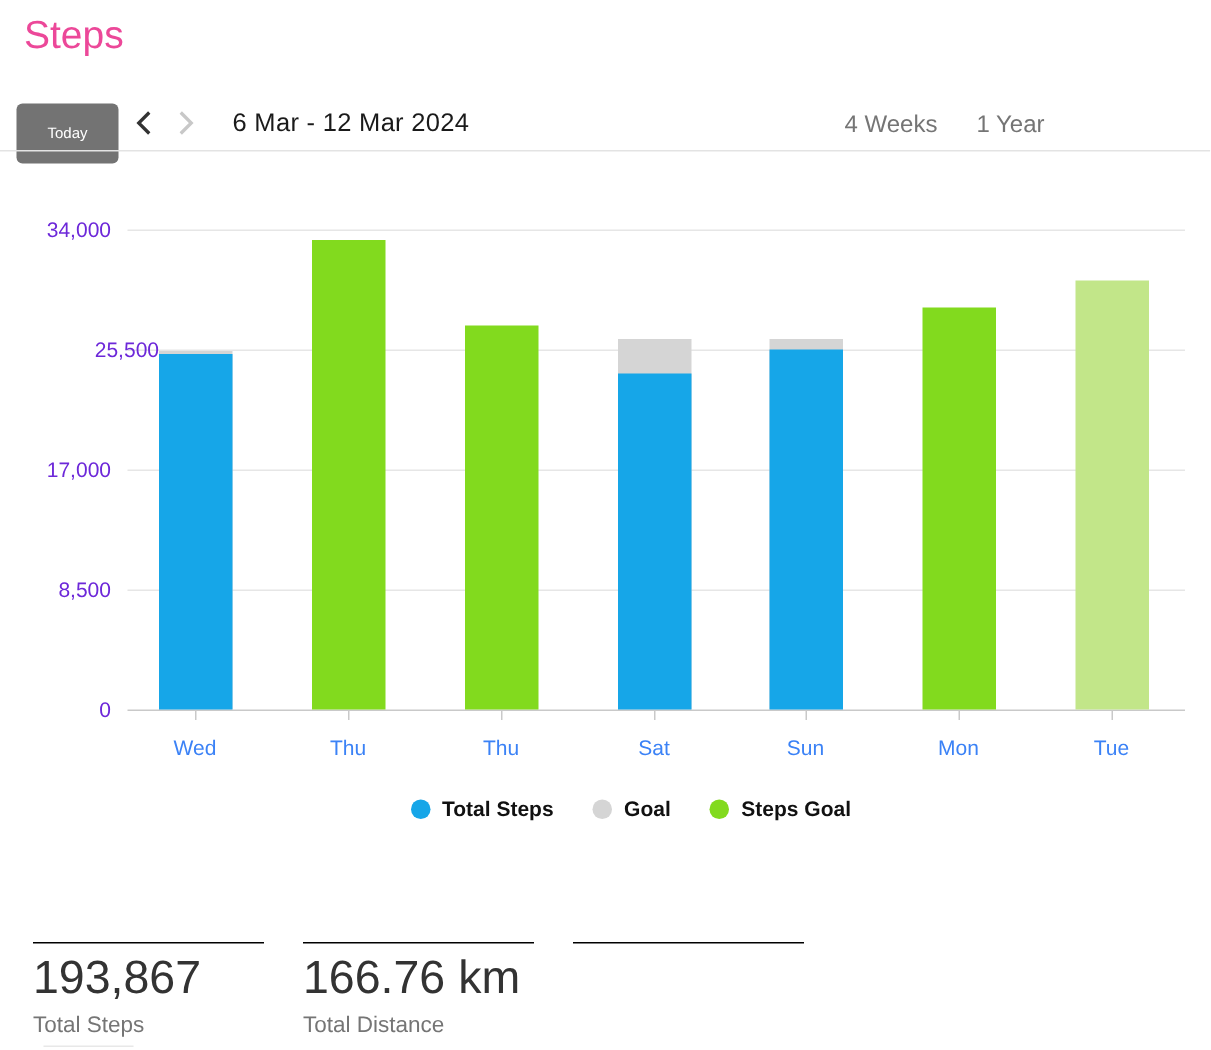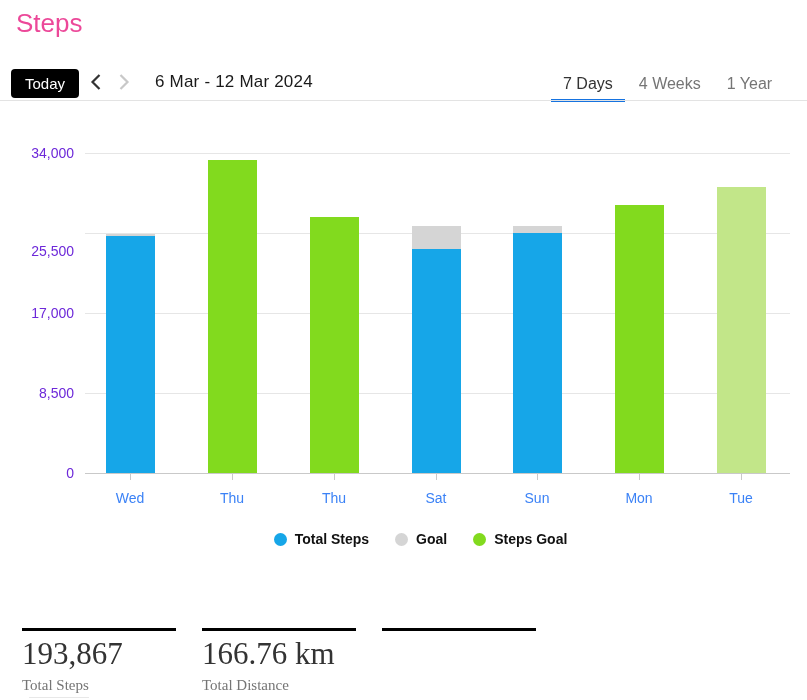"Today" .today-btn { background: #000000 -> #737373; font-size: 15px -> 10px; height: 29px -> 40px }
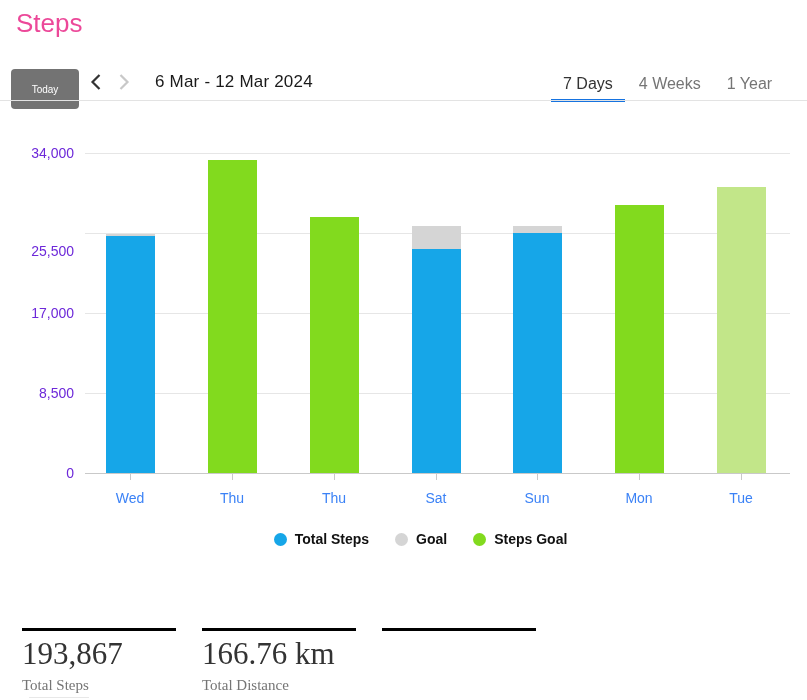"7 Days" div.tab { html: <div>7 Days</div> -> none }
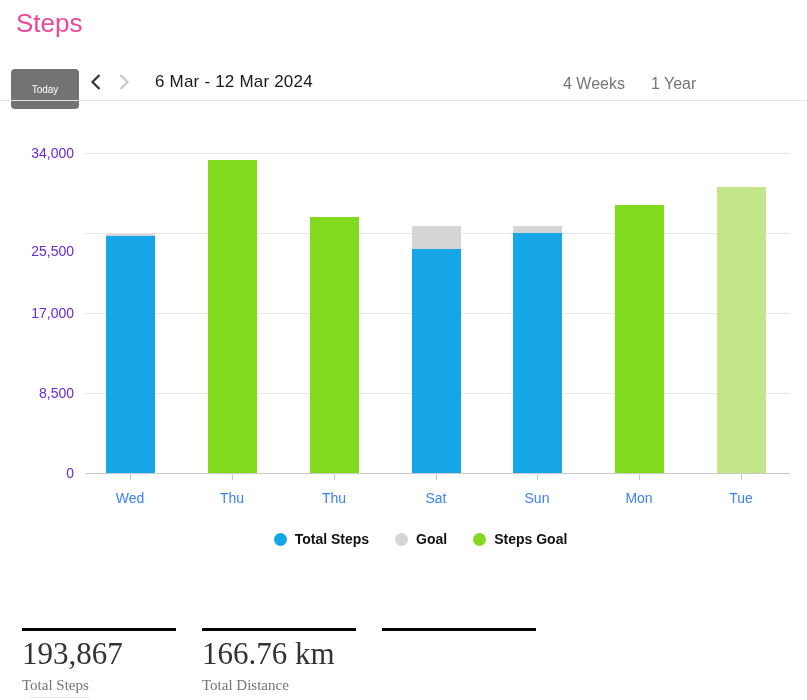"25,500" div.ytick-label { margin-left: none -> 32px; top: 103px -> 85px }
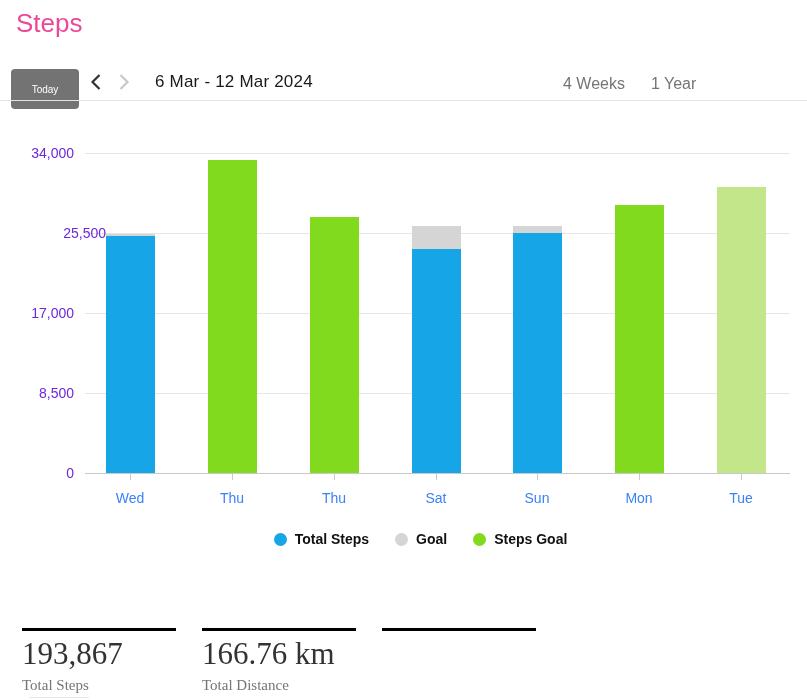"193,867" .stat-col { border-top: 3px solid #000000 -> 1px solid #000000; font-family: Liberation Serif, serif -> none }
